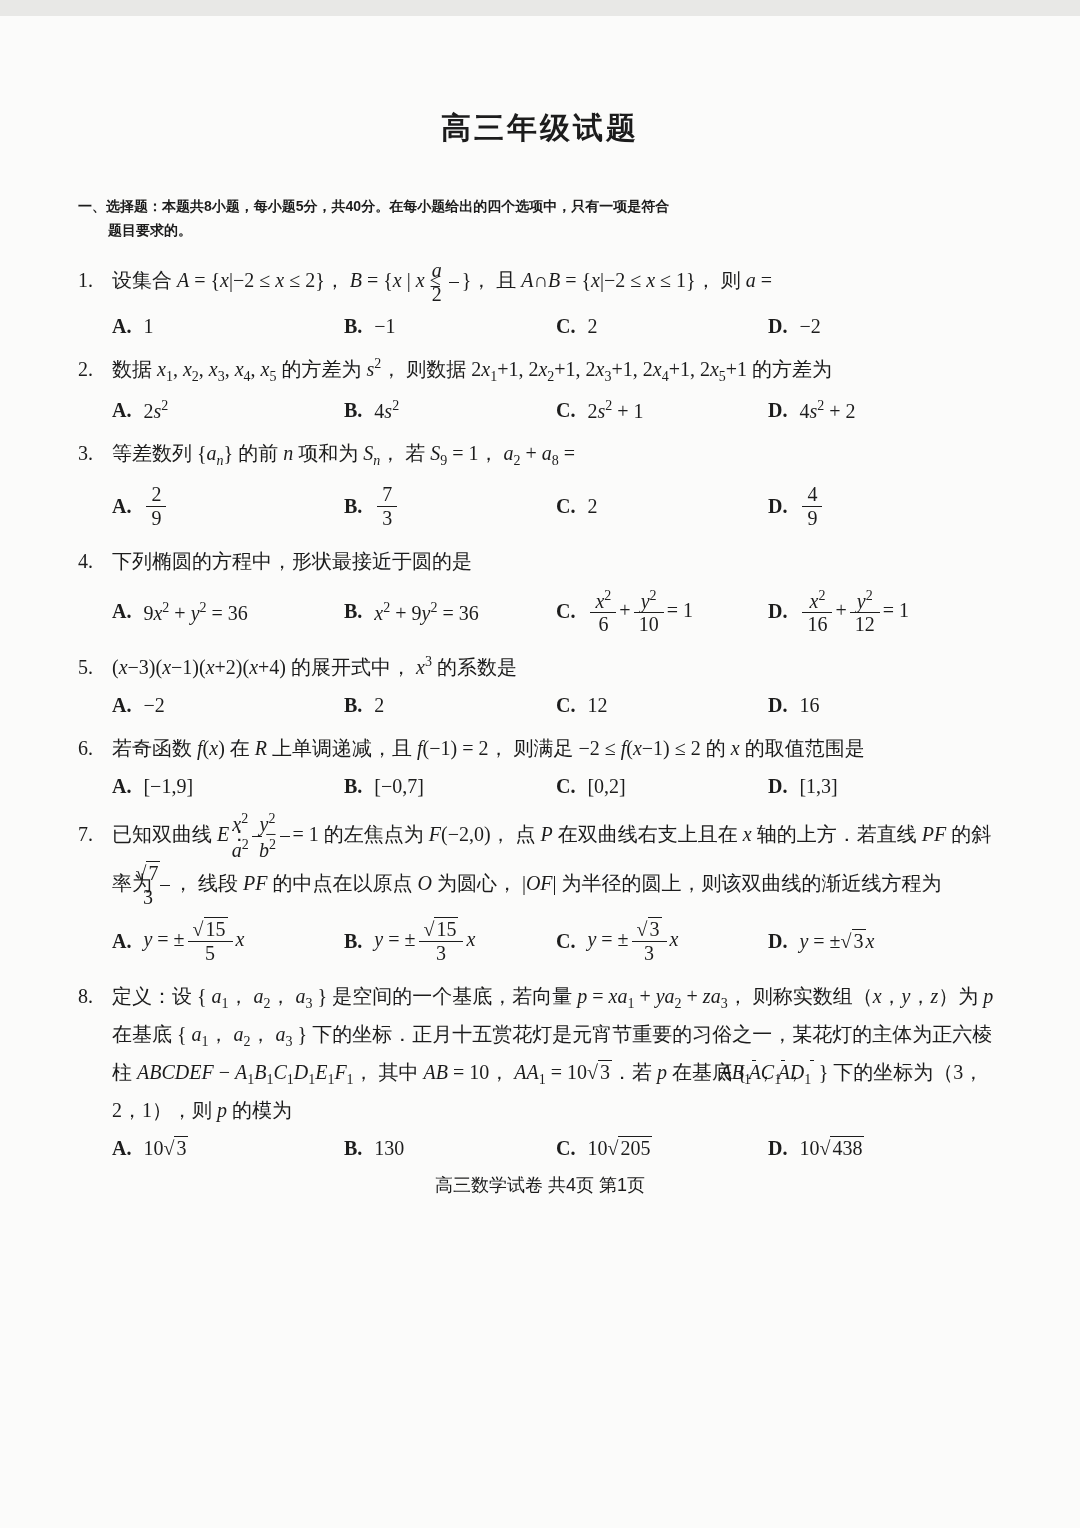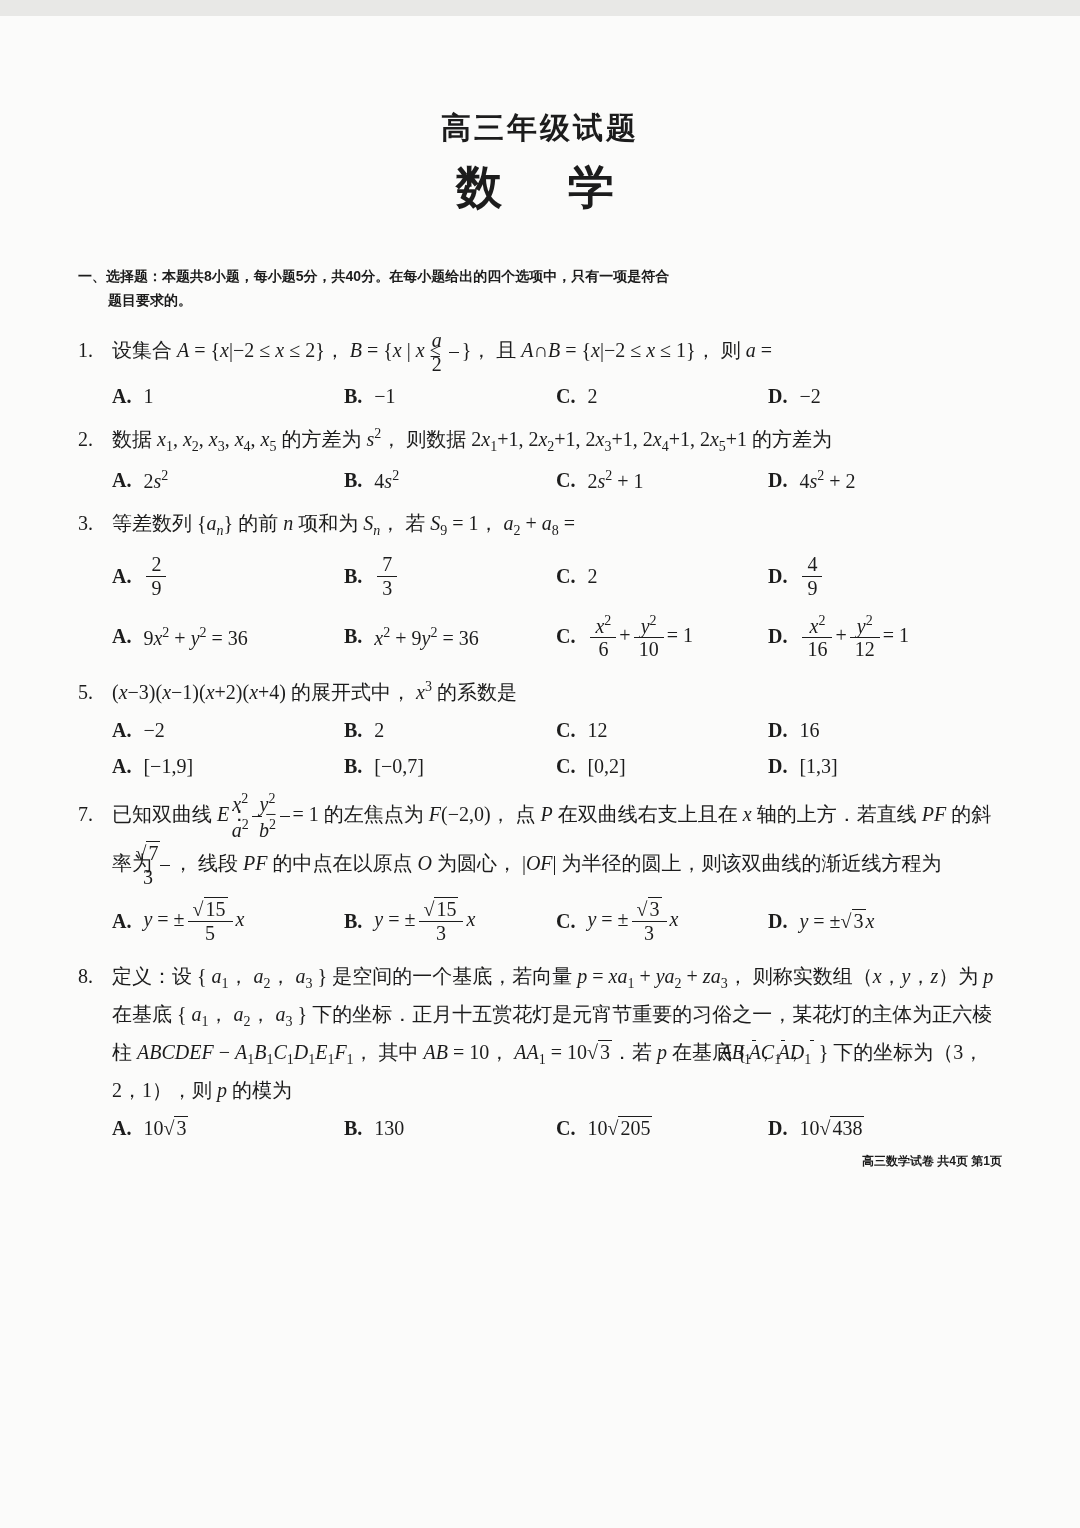"数 学" div.t2 { html: <div>数 学</div> -> none }
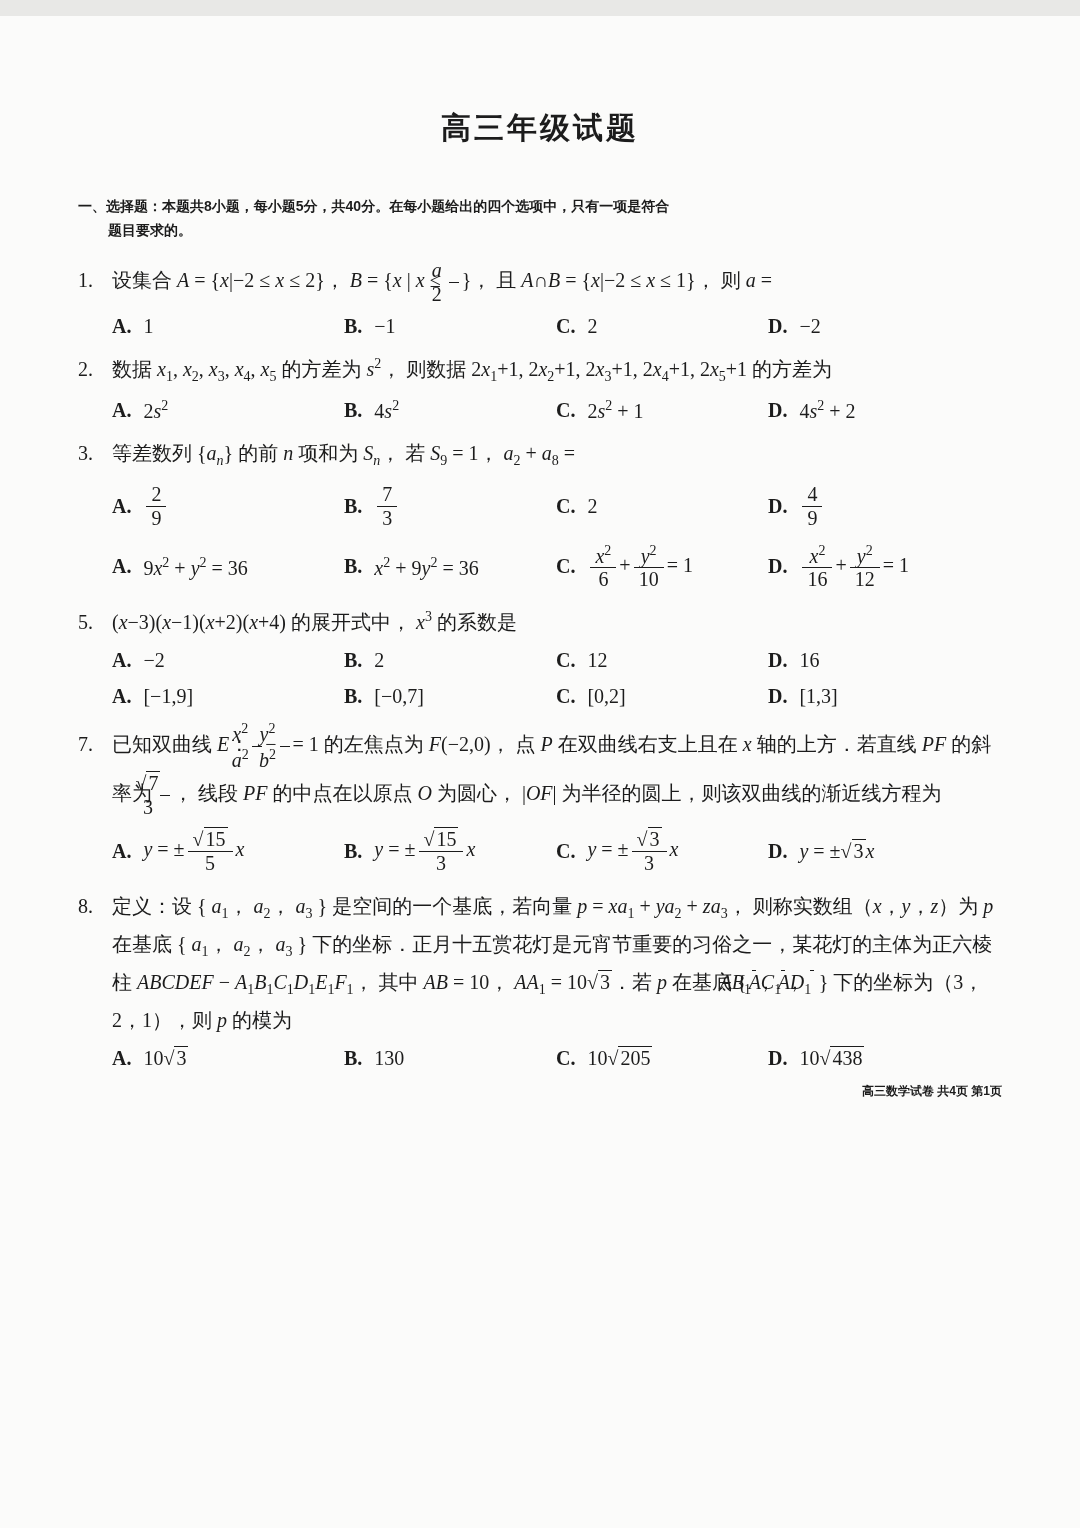"4. 下列椭圆的方程中，形状最接近于圆的是" div.q-body { html: none -> <div><span>4.</span><span>下列椭圆的方程中，形状最接近于圆的是</span></div> }
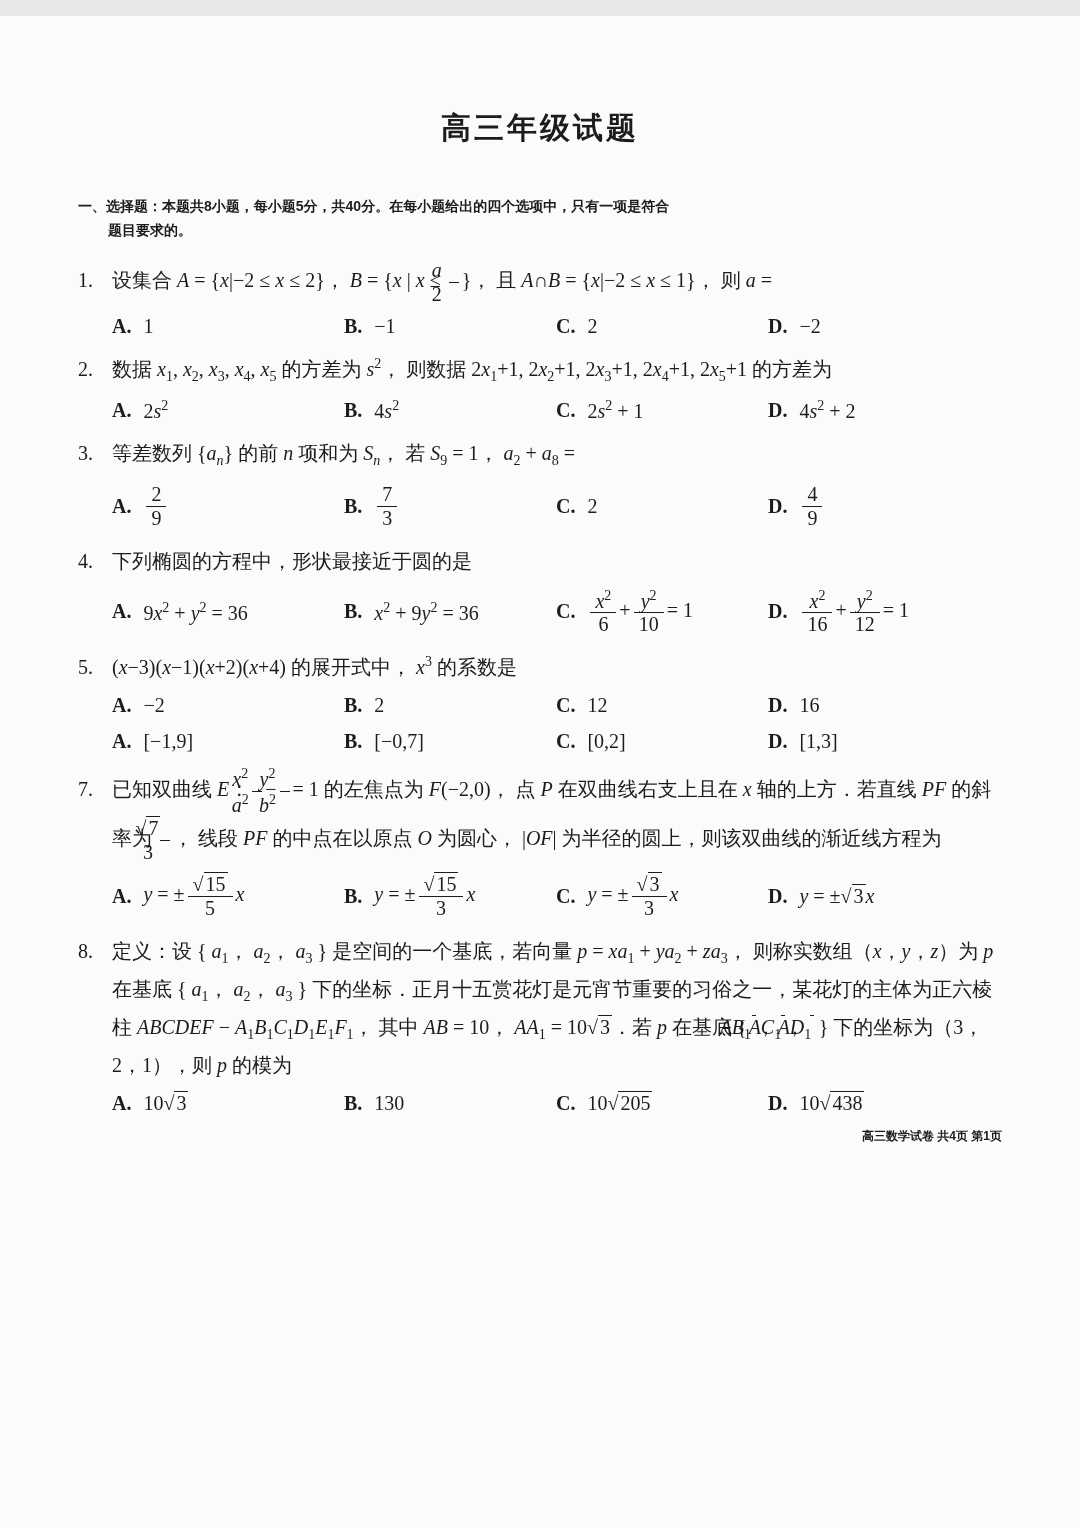"6. 若奇函数 f(x) 在 R" div.q-body { html: none -> <div><span>6.</span><span>若奇函数 <i>f</i>(<i>x</i>) 在 <i>R</i> 上单调递减，且 <i>f</i>(−1) = 2， 则满足 −2 ≤ <i>f</i>(<i>x</i>−1) ≤ 2 的 <i>x</i> 的取值范围是</span></div> }
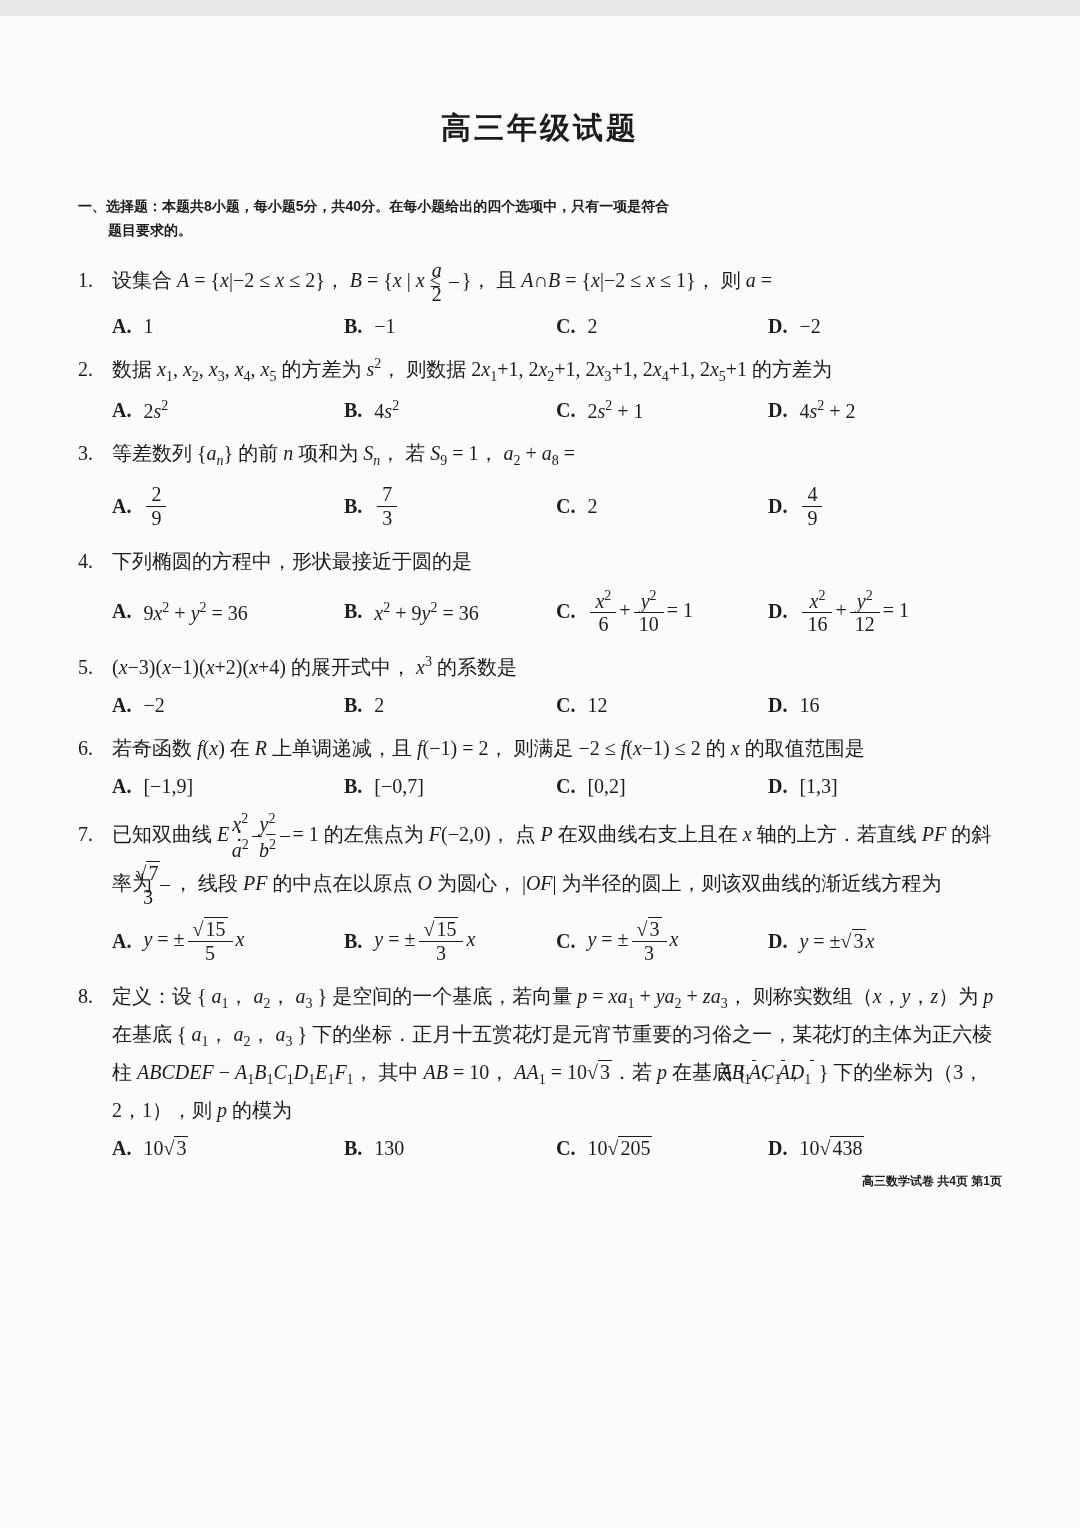"高三数学试卷 共4页 第1页" .footer { font-size: 12px -> 18px; font-weight: 700 -> 400; text-align: right -> center }
